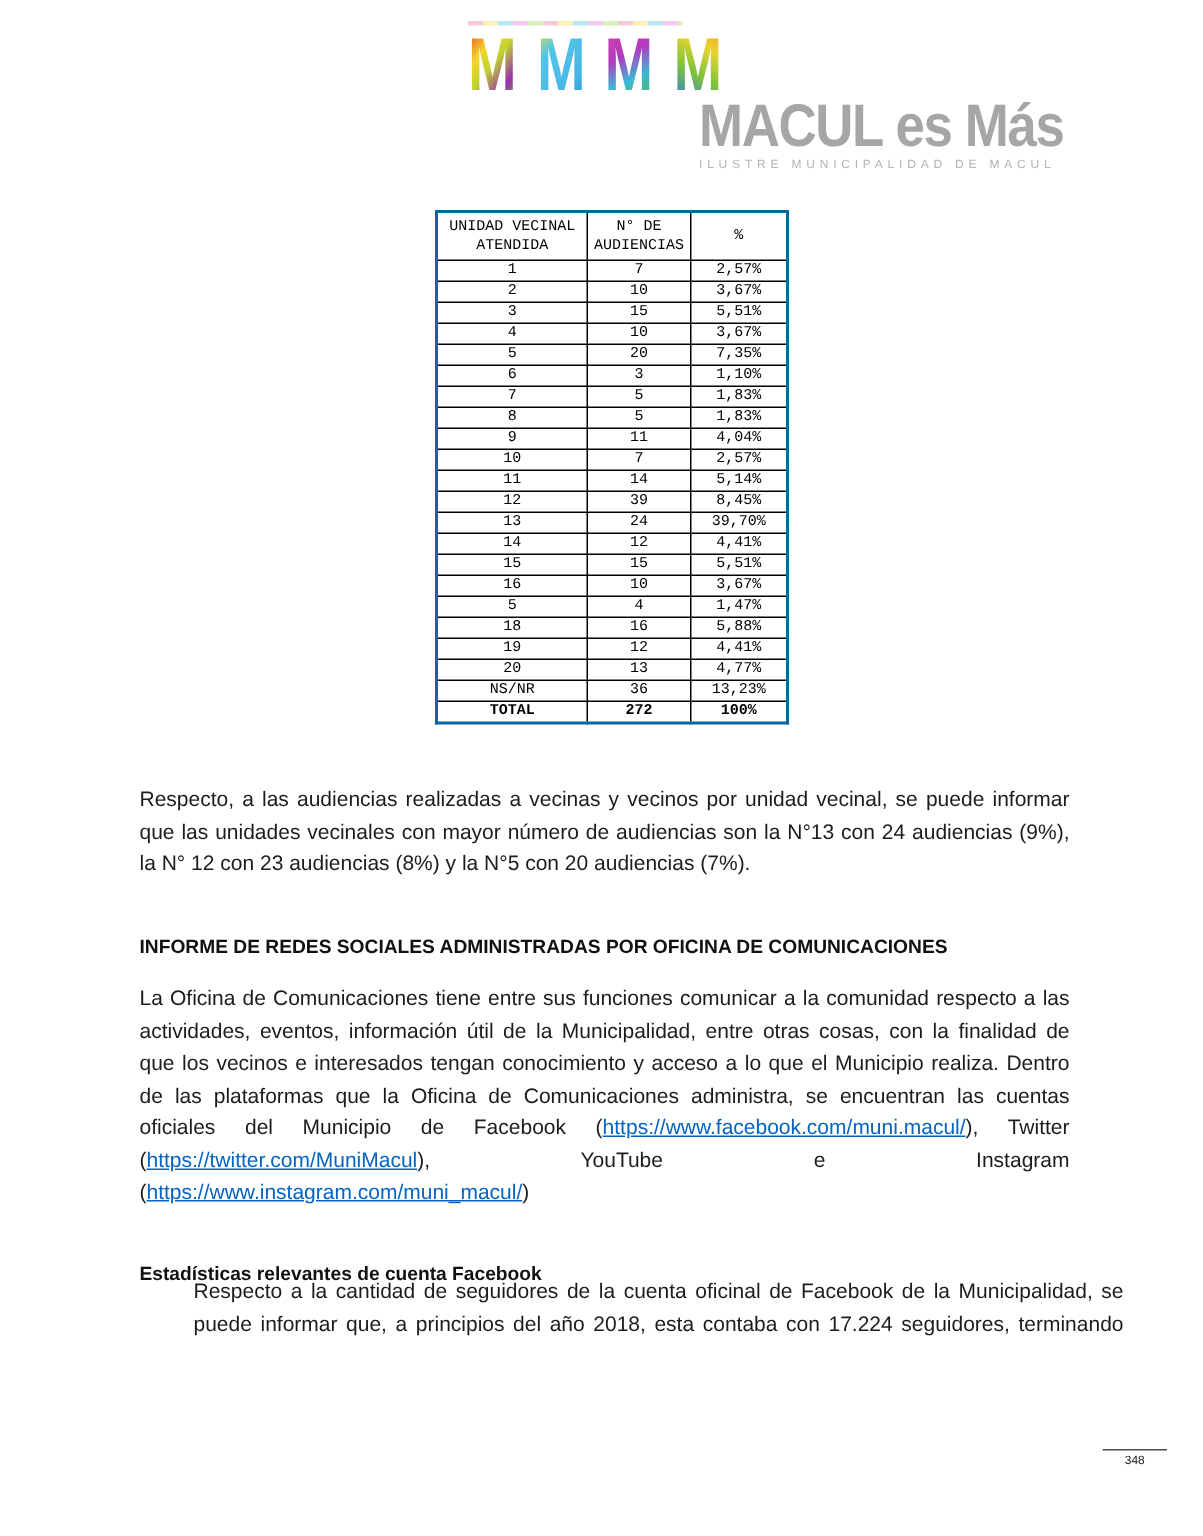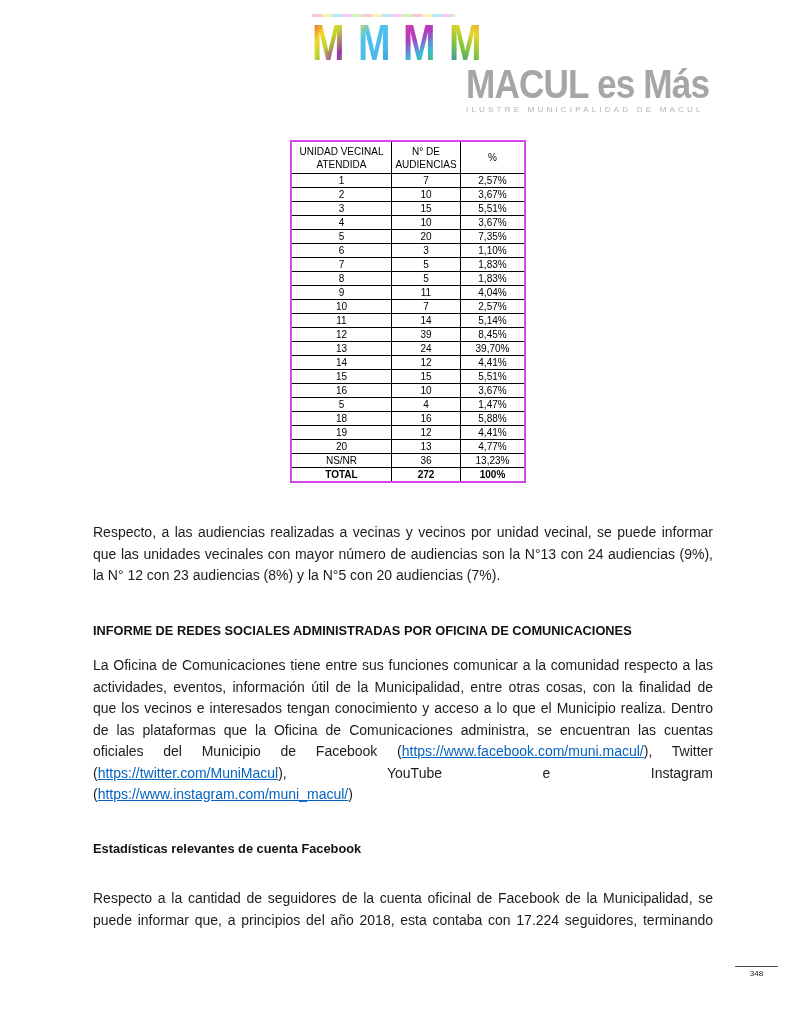"UNIDAD VECINAL ATENDIDA" table.audiencias { border: 2px solid #d946ef -> 2px solid #0369a1; font-family: Liberation Sans, sans-serif -> Liberation Mono, monospace }
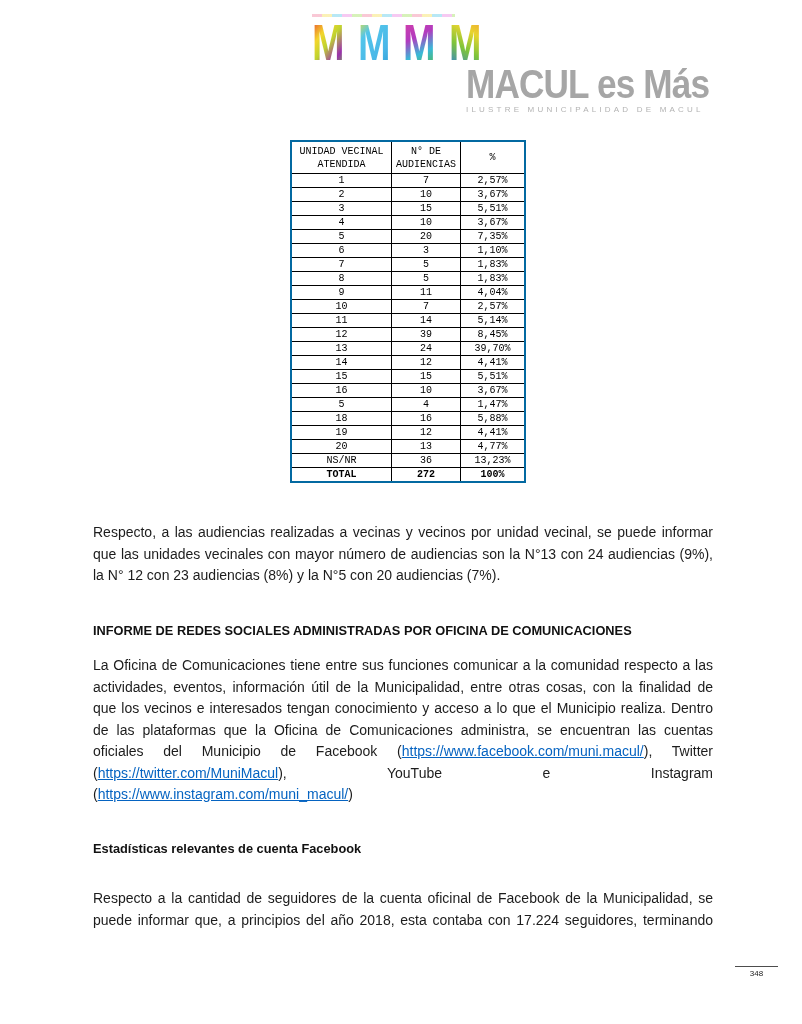"Respecto a la cantidad de" div.textblock { margin-left: none -> 36px; top: 888px -> 850px }
